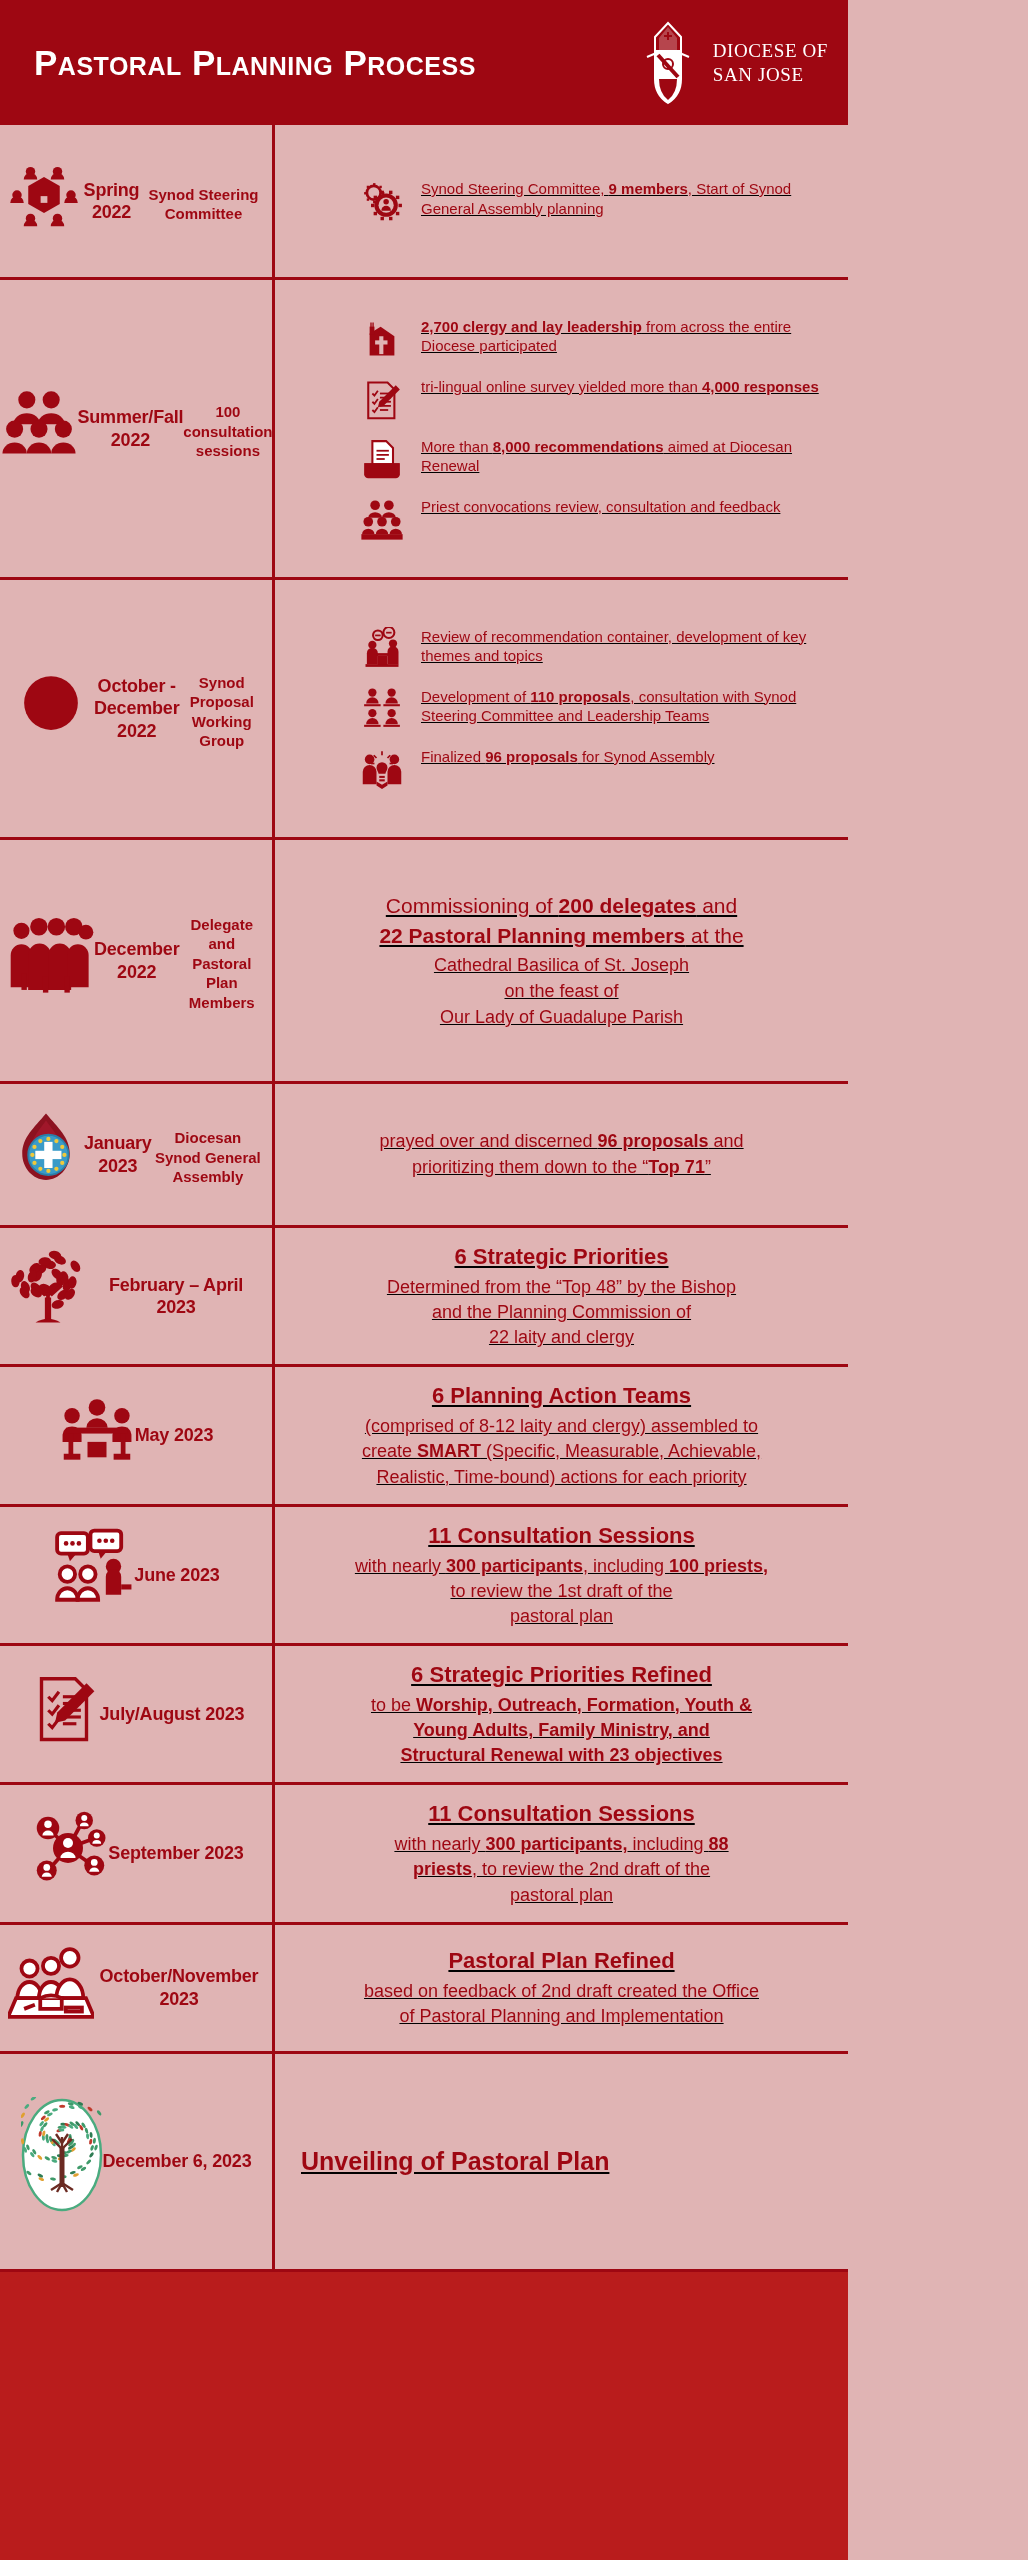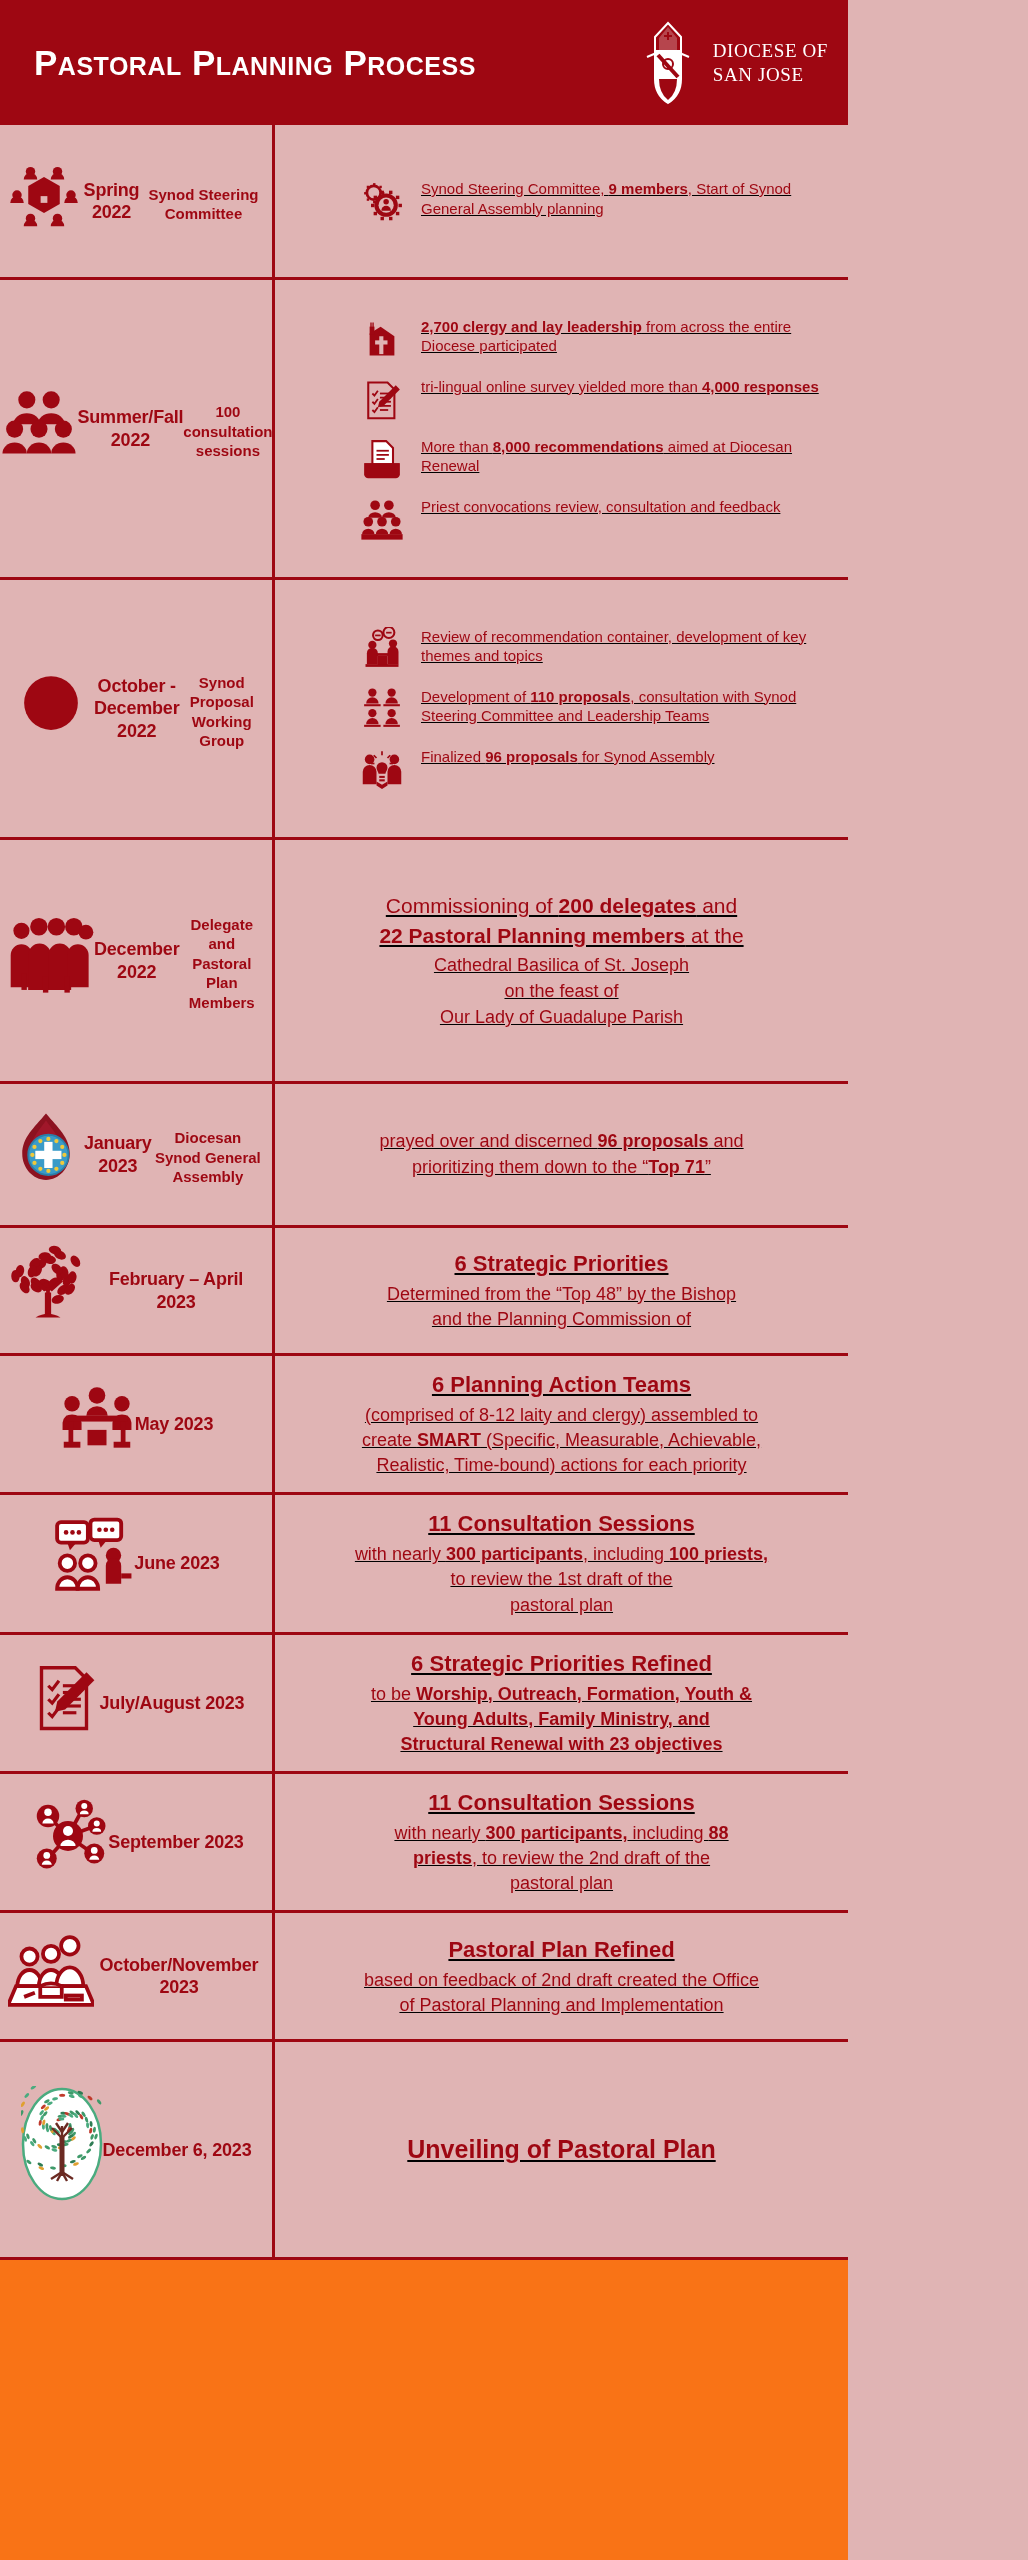"Pastoral Planning Process" .page { background: #f97316 -> #b91c1c }
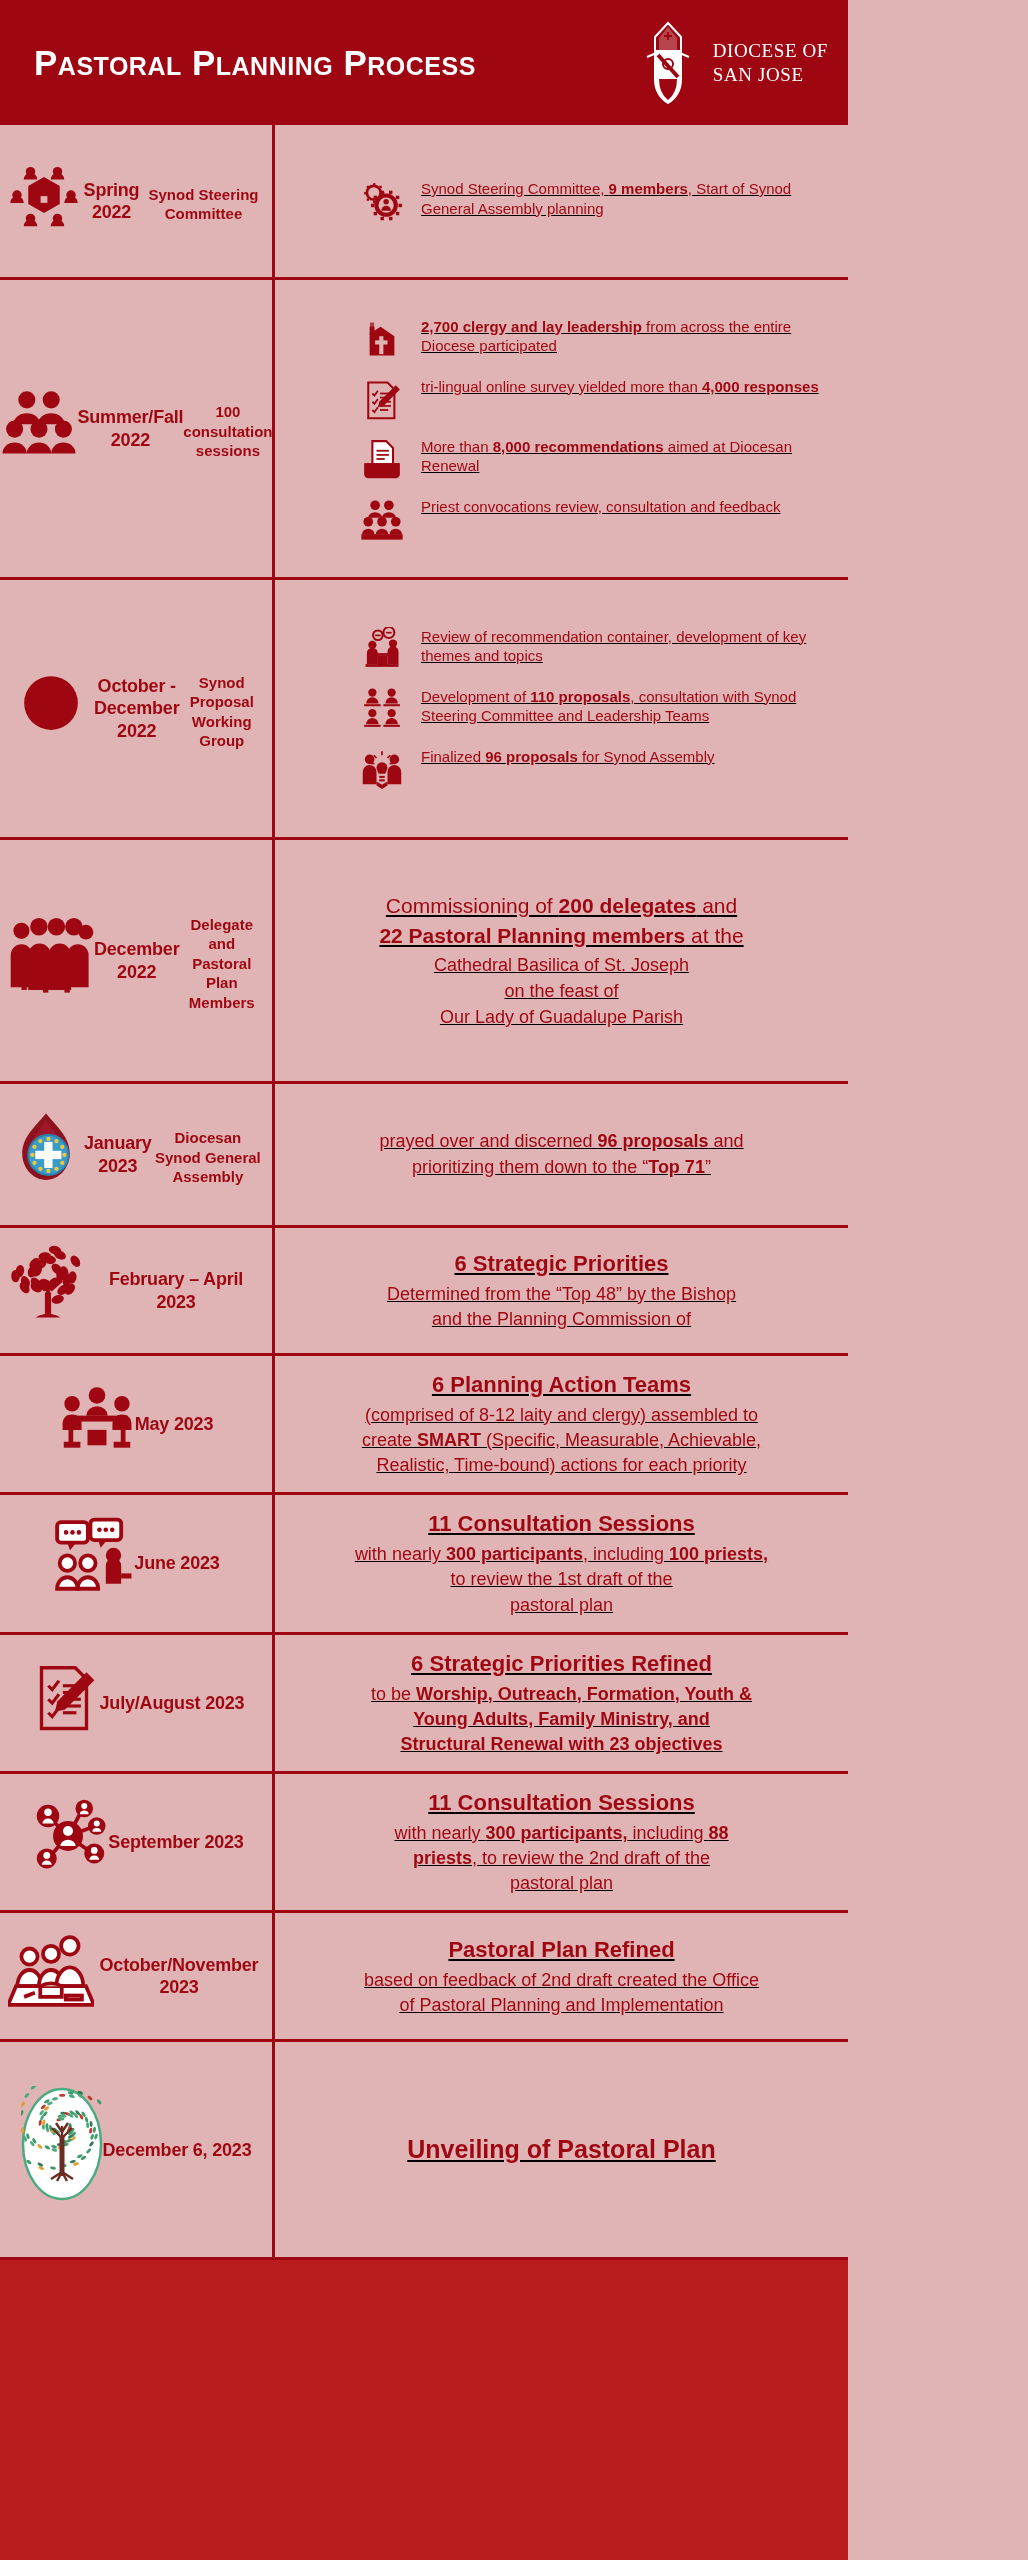"22 laity and clergy" div { html: none -> <div><span>22 laity and clergy</span></div> }
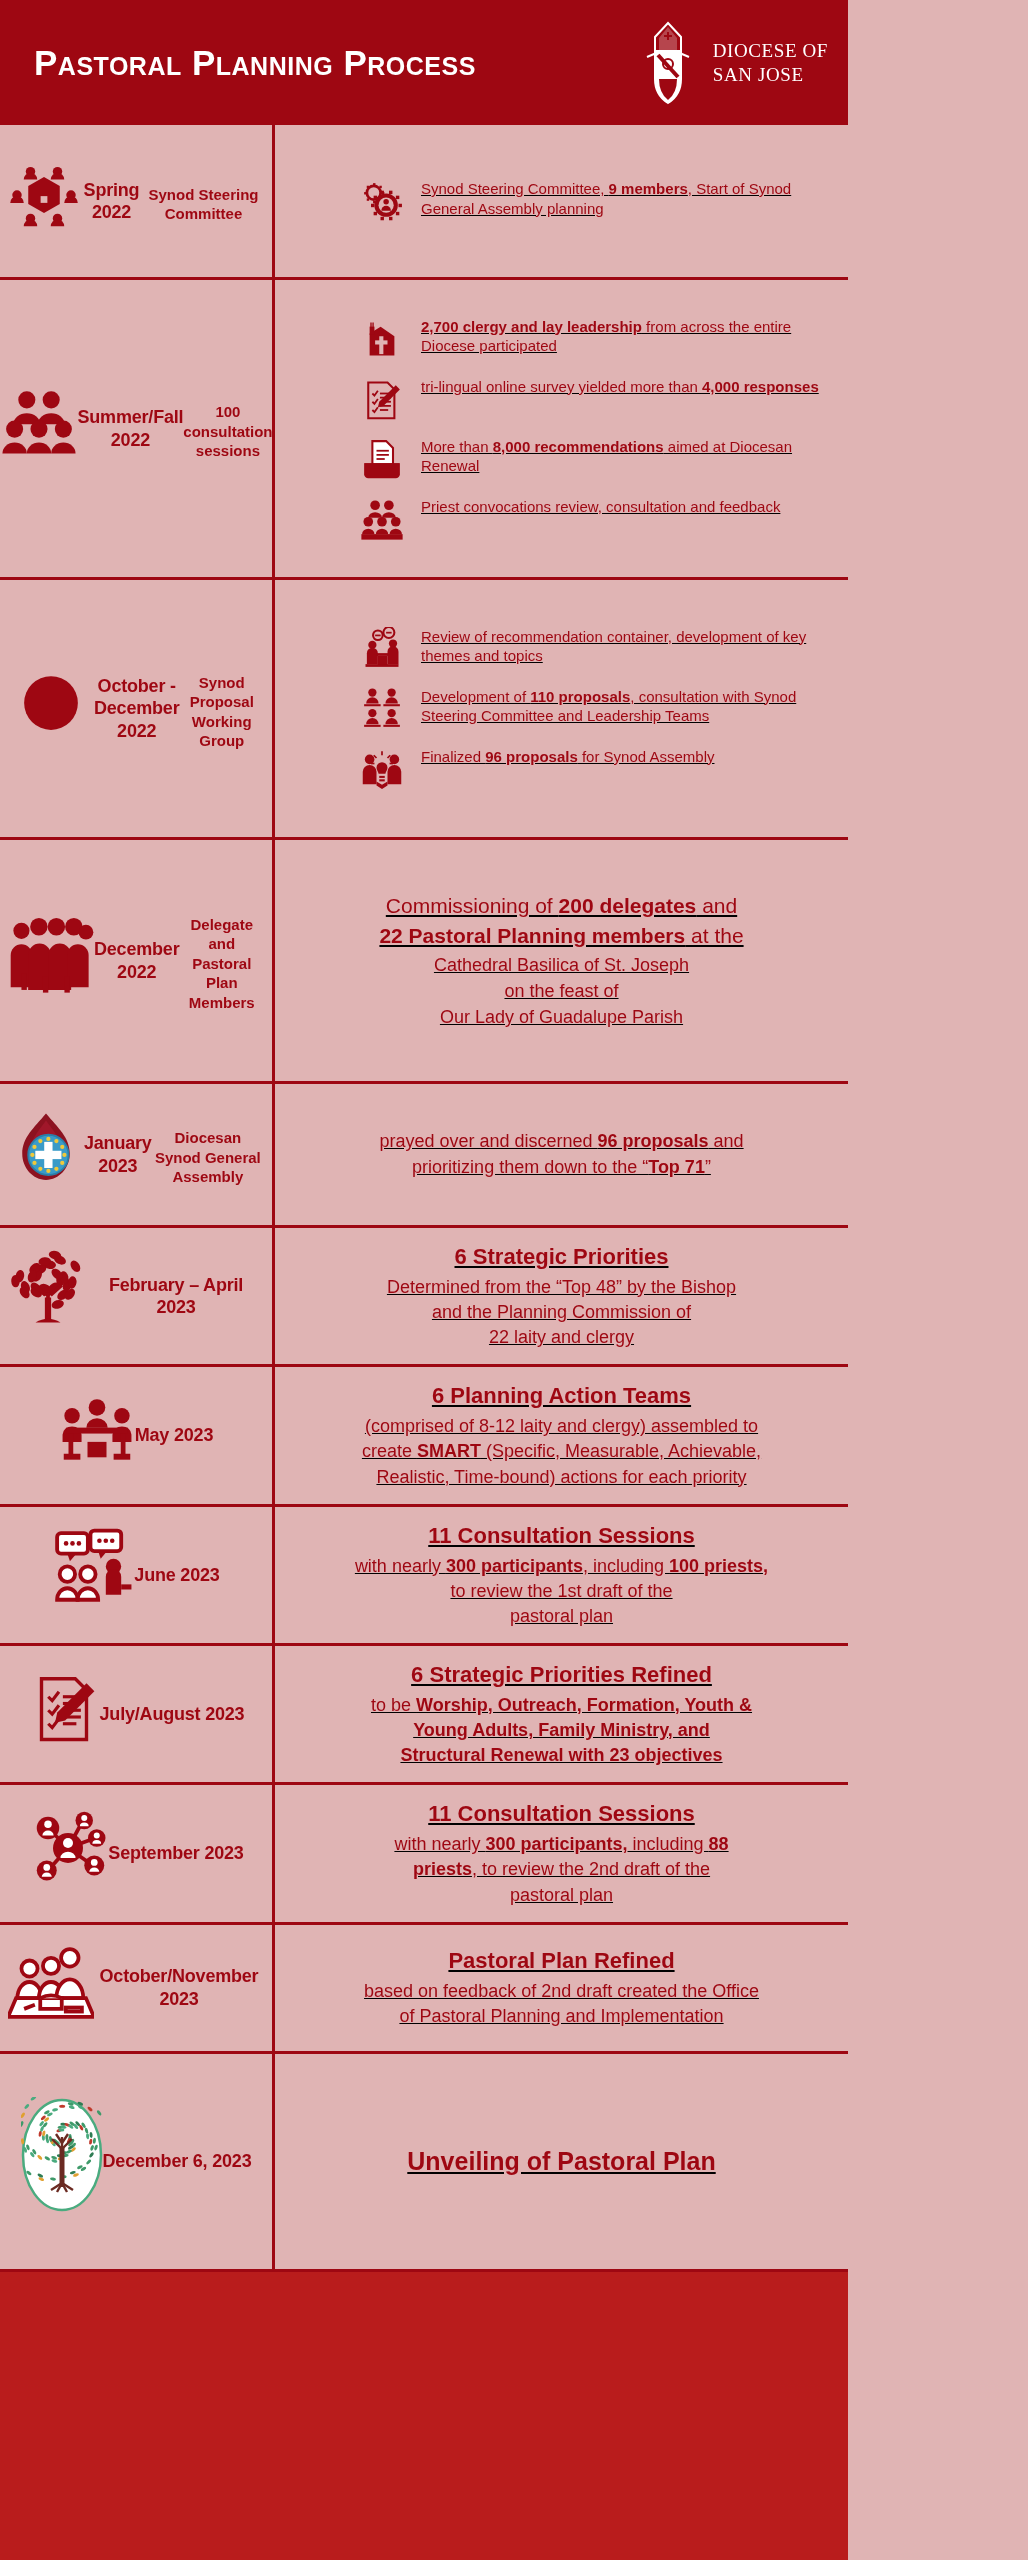"Unveiling of Pastoral Plan" .final-head { text-align: center -> left }
